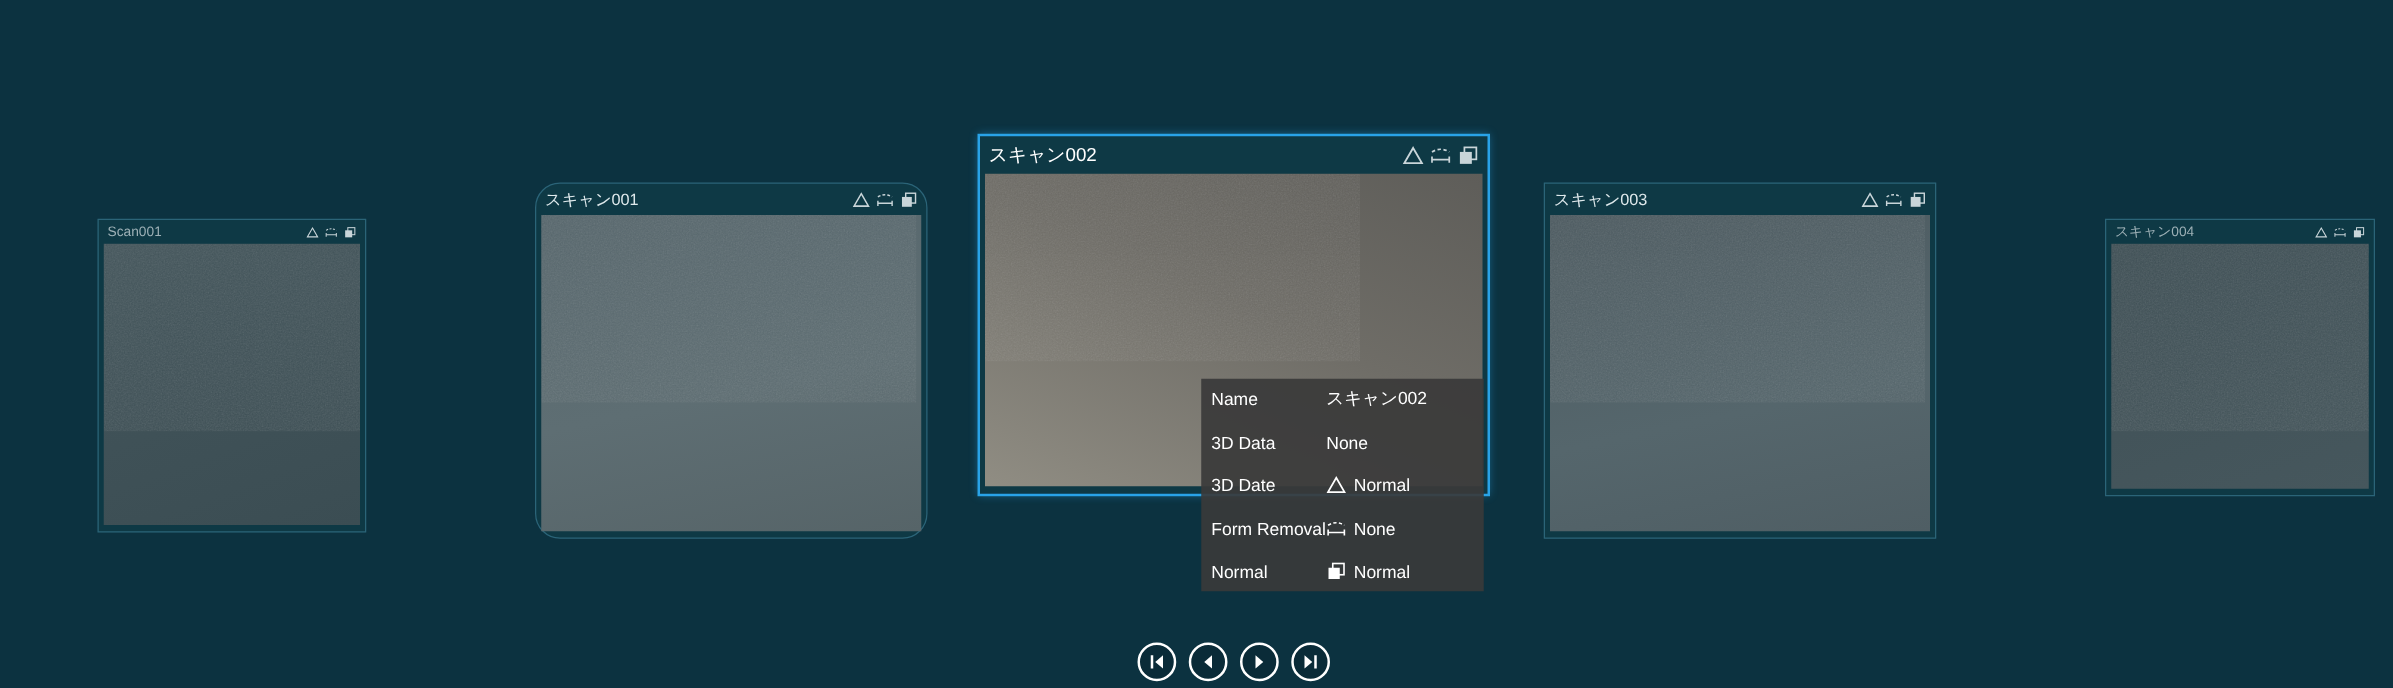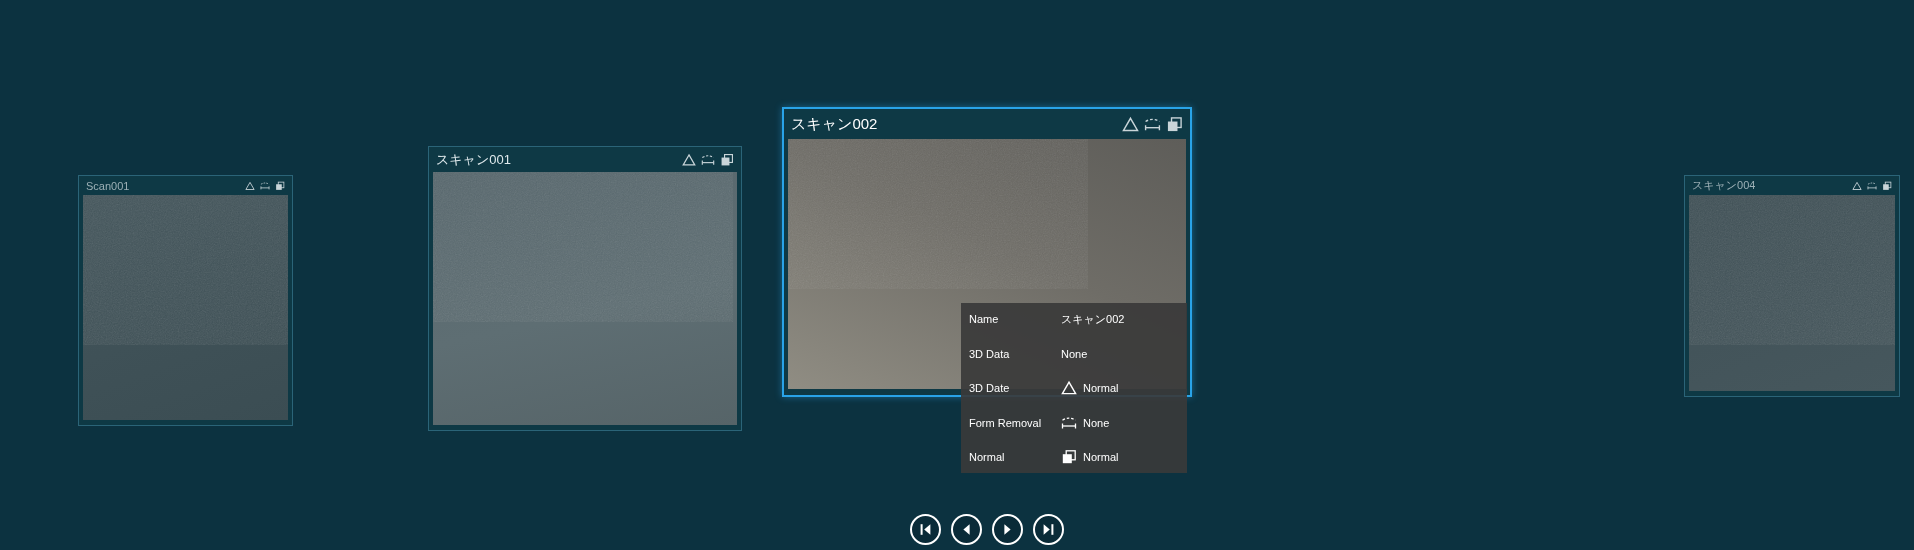"スキャン001" .card-2 { border-radius: none -> 20px }
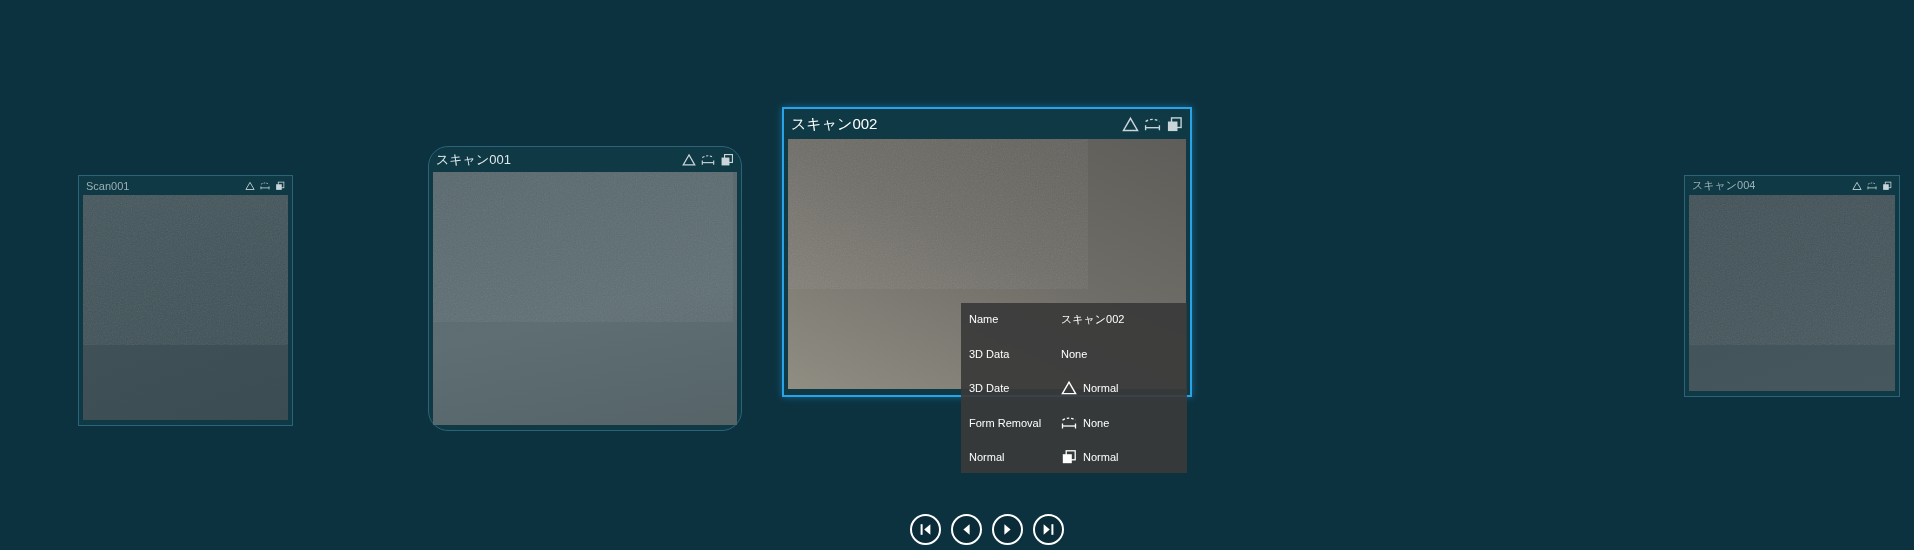"スキャン003" div.card { html: none -> <div> <div> <span>スキャン003</span> <span> <svg> <use></use> </svg> <svg> <use></use> </svg> <svg> <use></use> </svg> </span> </div> <div> <svg> <rect></rect> </svg> </div> </div> }
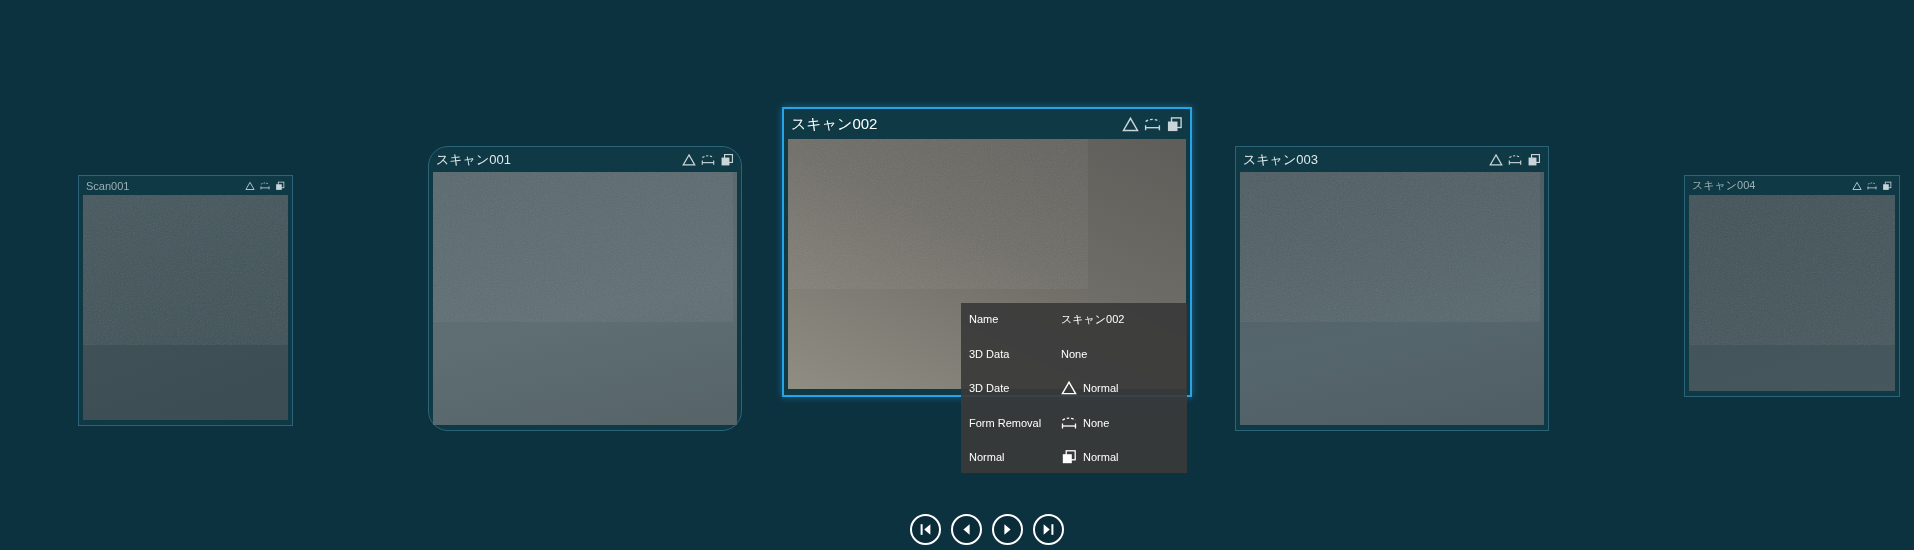"Name" .info-panel { font-size: 11px -> 14px }
